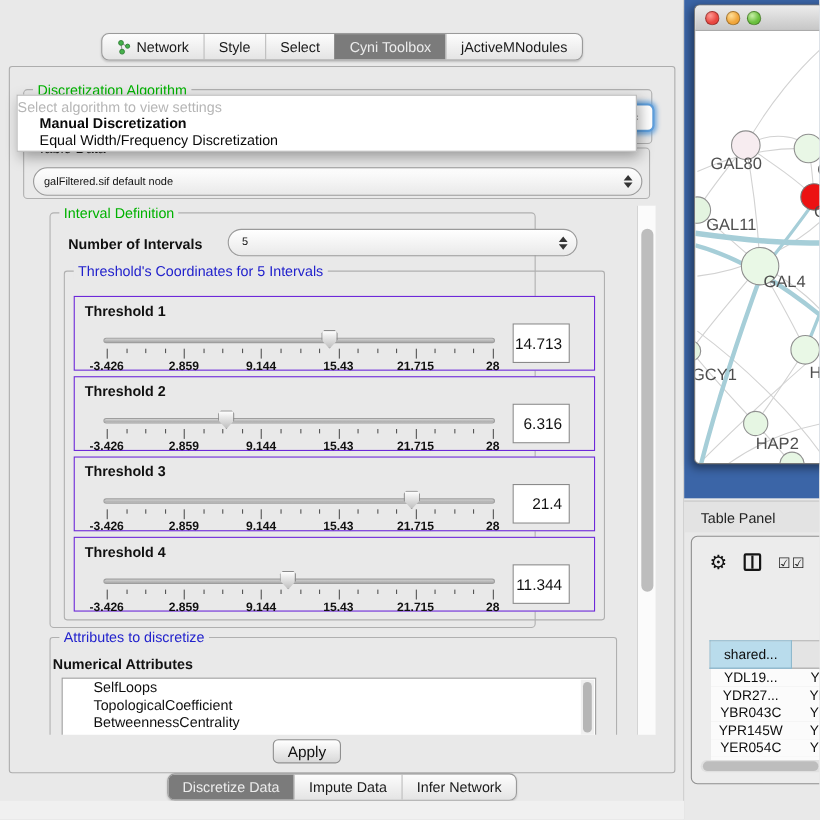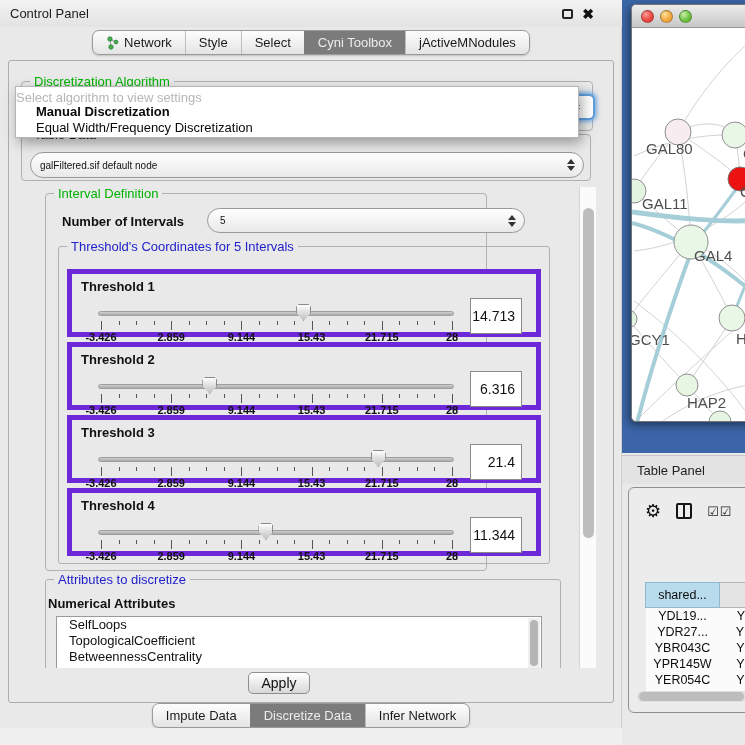"Control Panel" div.abs { html: <div> <span>Control Panel</span> <span> <span></span> <span>✖</span> </span> </div> -> none }
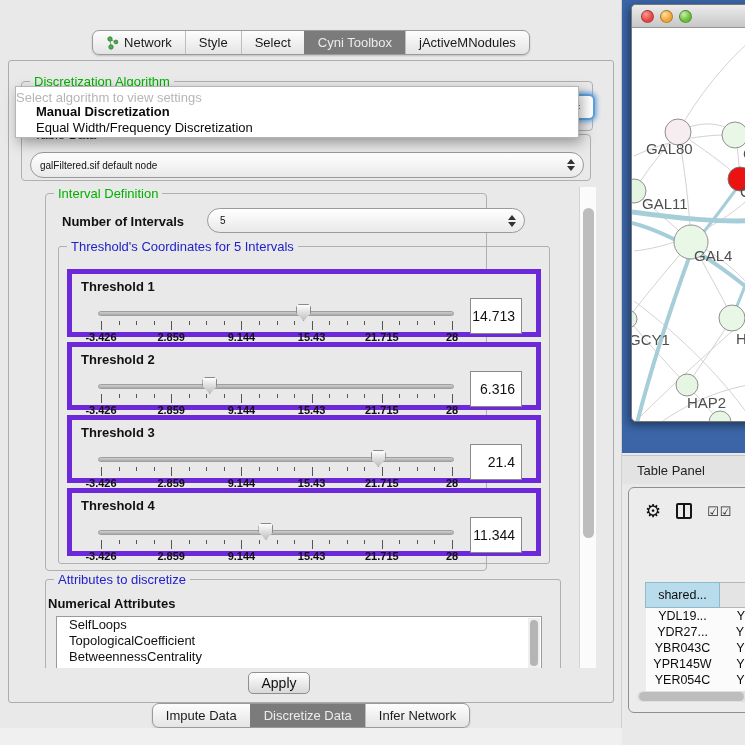"Threshold 1" .thr-box { border: 5px solid #6d28d9 -> 1px solid #6d28d9 }
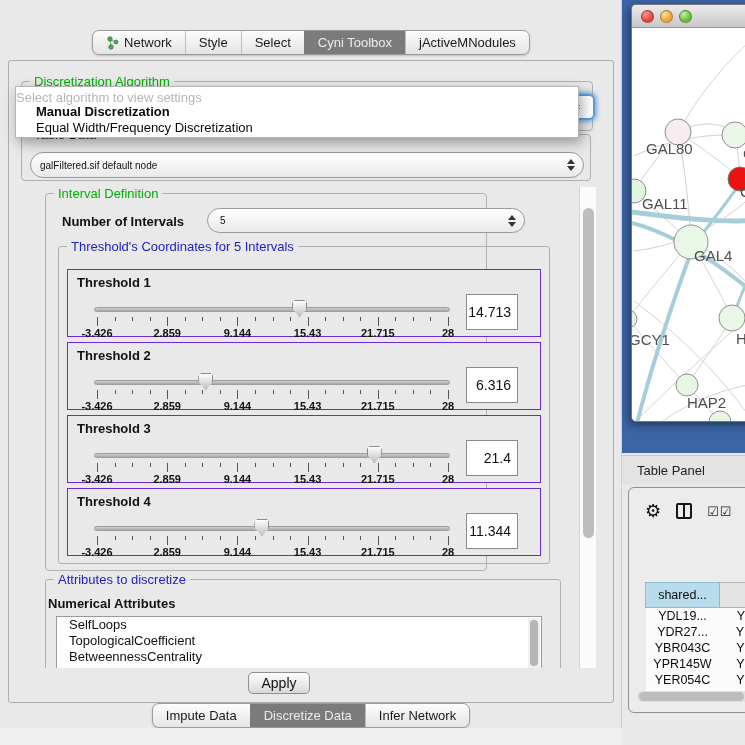"SelfLoops" .attr-item { padding-left: 12px -> 28px }
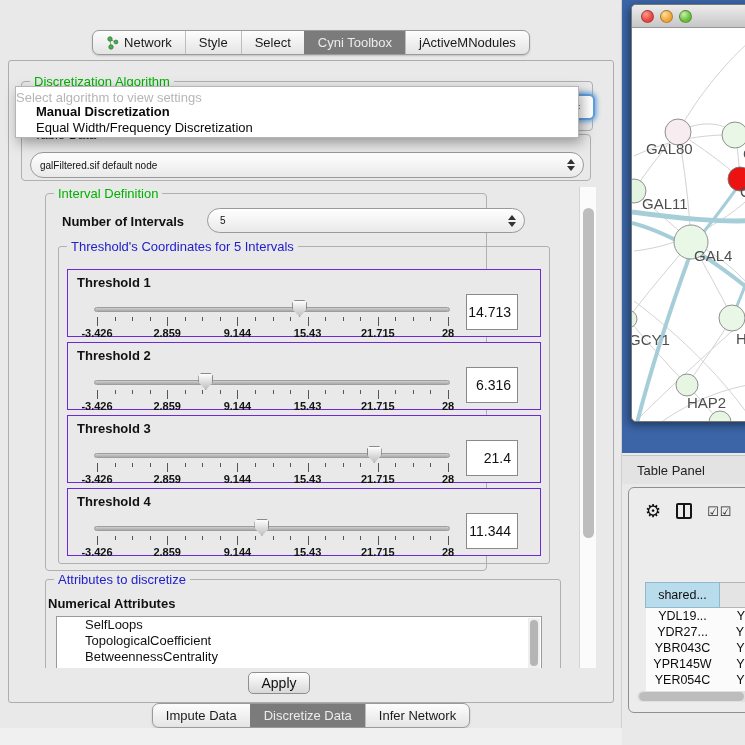"Impute Data" div.tab { order: before "Discretize Data" -> after "Discretize Data" }
